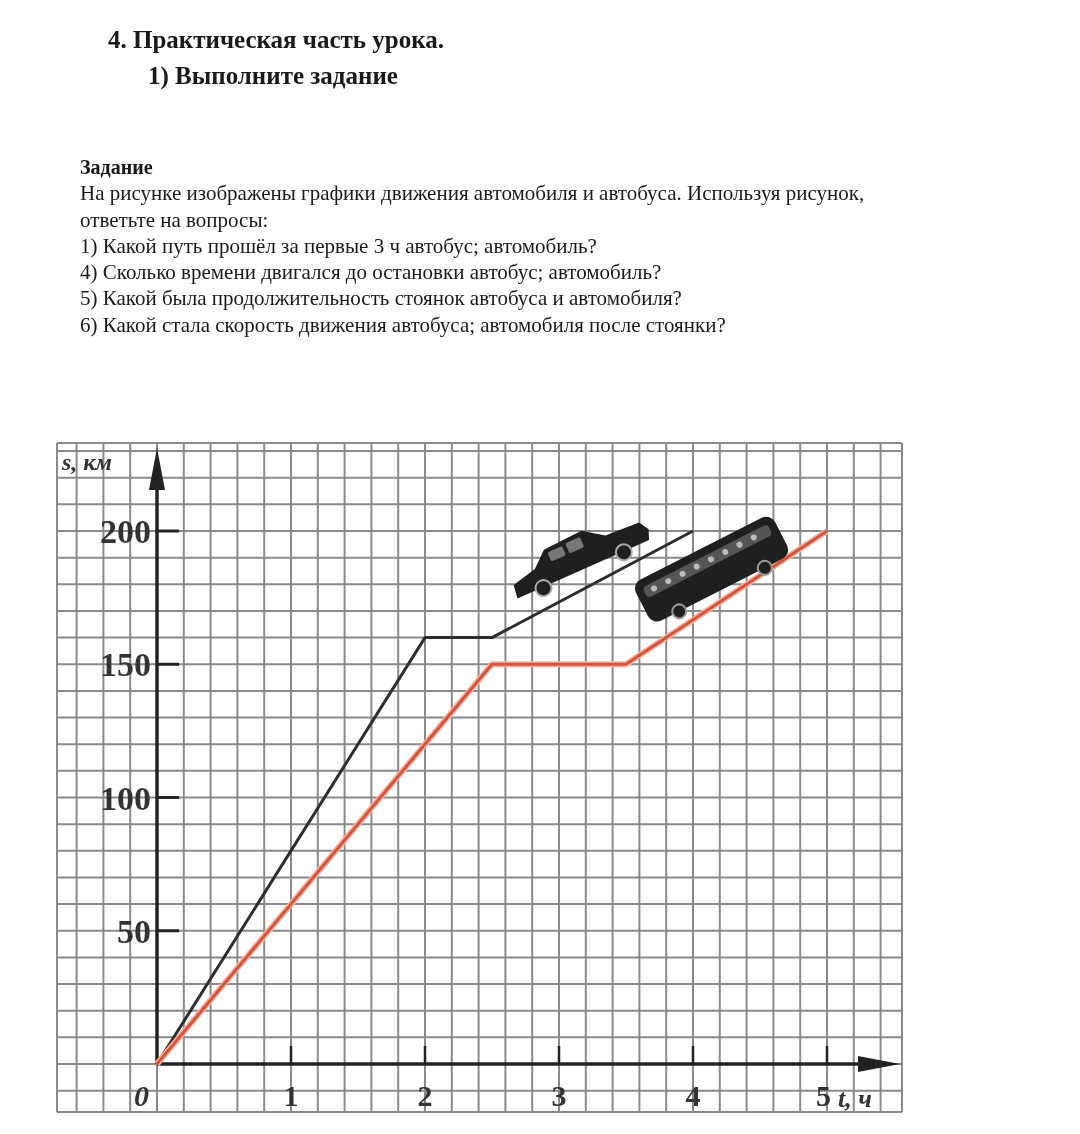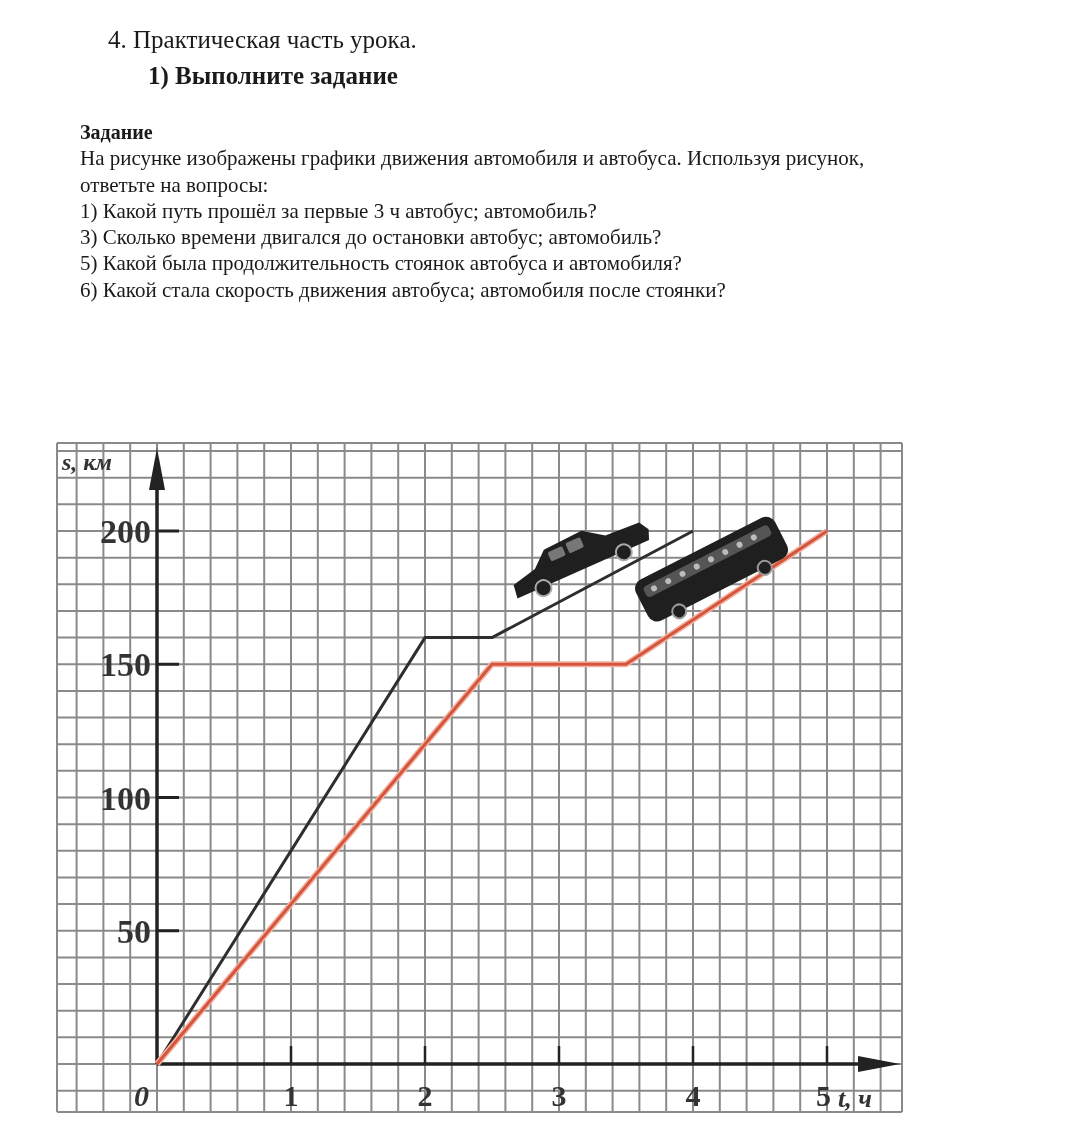"4. Практическая часть урока." .h1 { font-weight: normal -> bold }
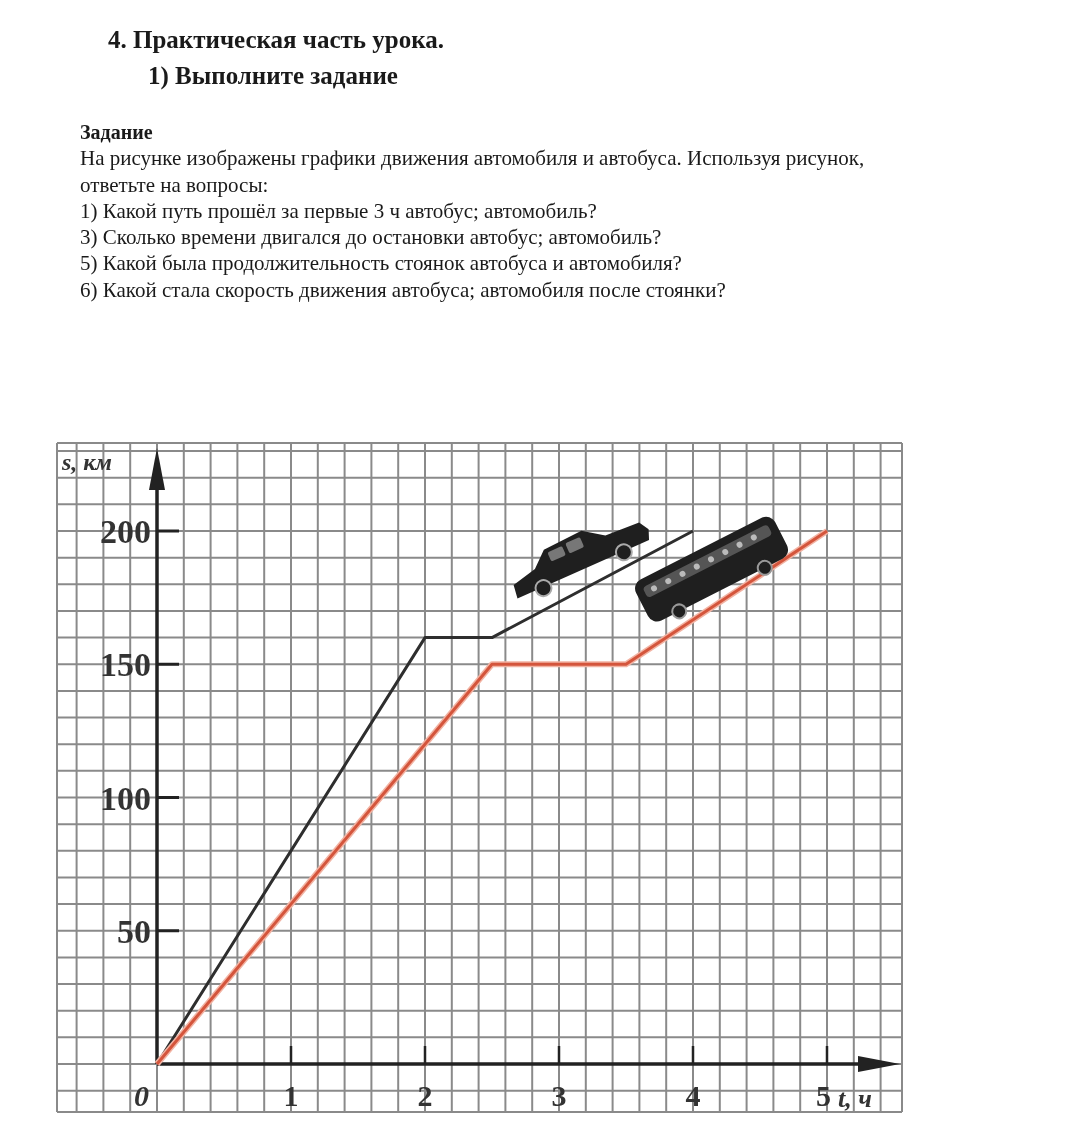"Задание" .task .title { margin-top: none -> 35px }
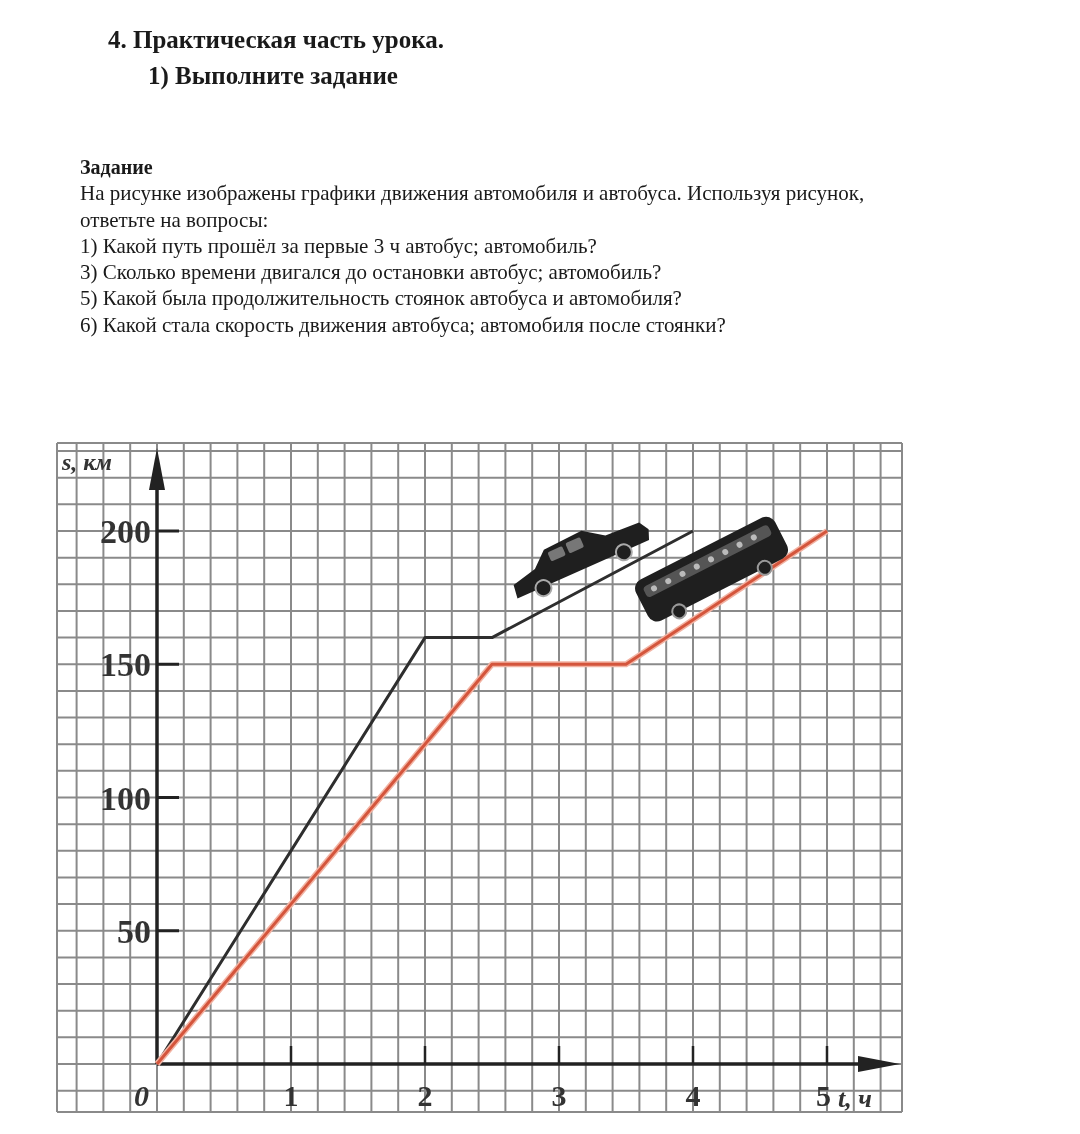"3) Сколько времени двигался до" p { text: 3 -> 4 }
